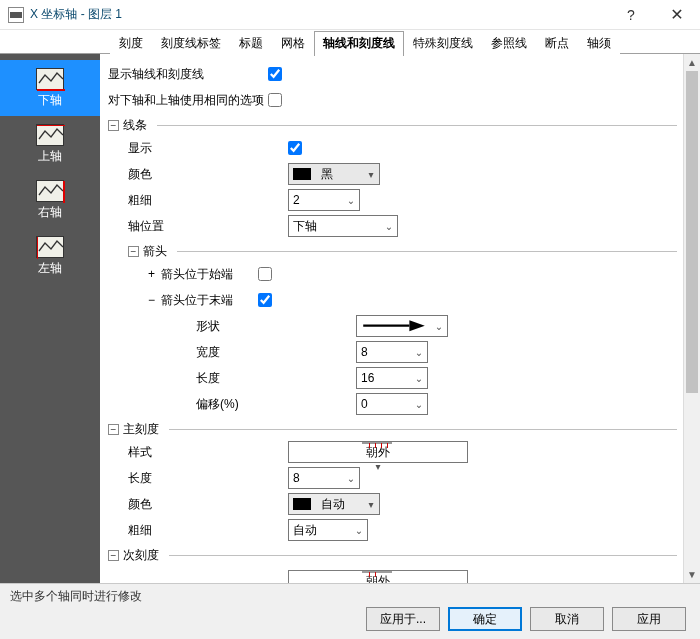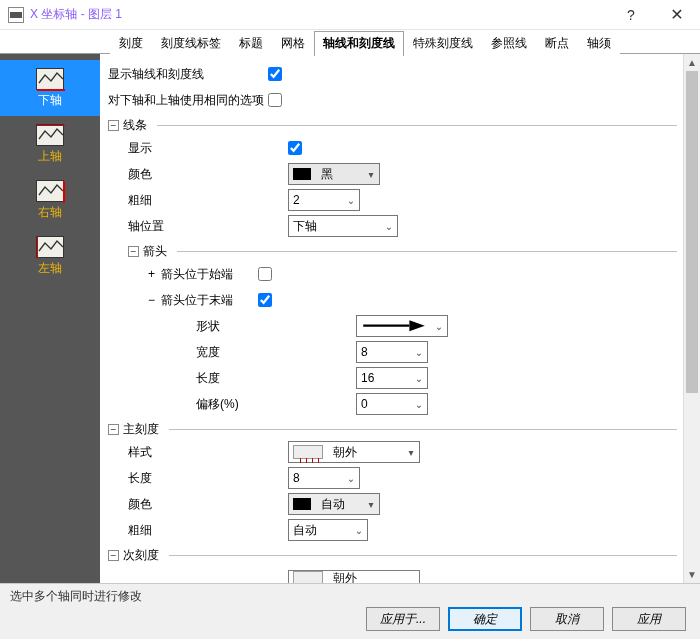"X 坐标轴 - 图层 1" .titlebar .title { color: #8b5cf6 -> #0c4a6e }
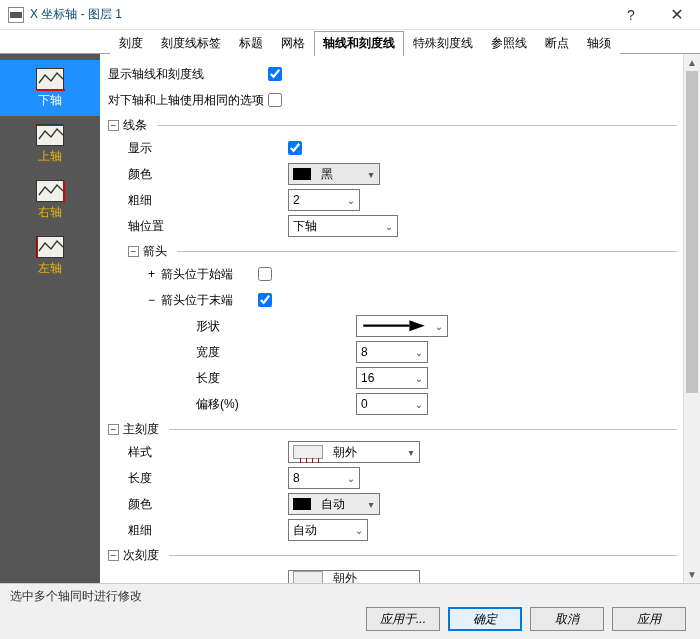"上轴" .side-item:not(.selected) .side-label { color: #eab308 -> #ffffff }
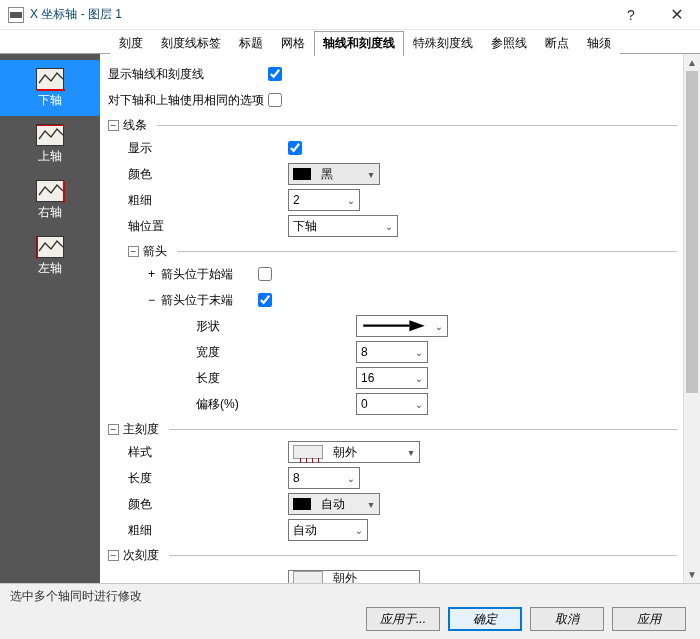"朝外" .ctl.style { flex-direction: none -> column; width: 132px -> 180px }
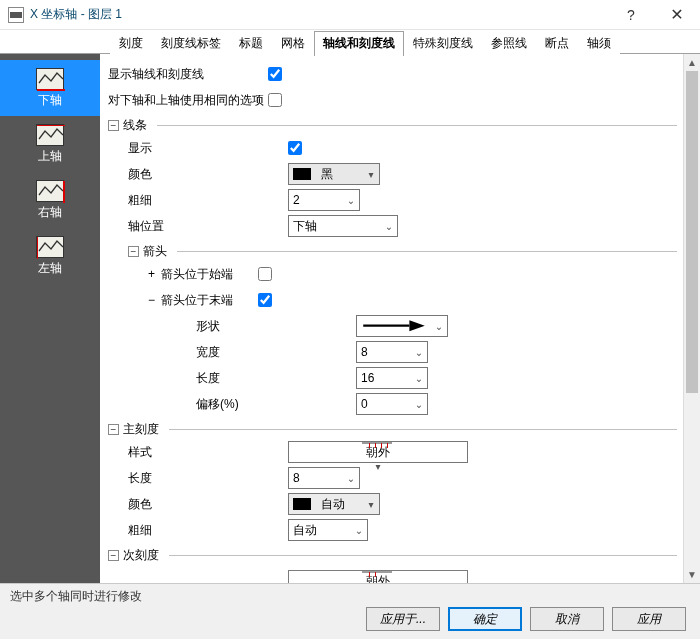"应用于..." .footer .btns { font-style: italic -> none }
